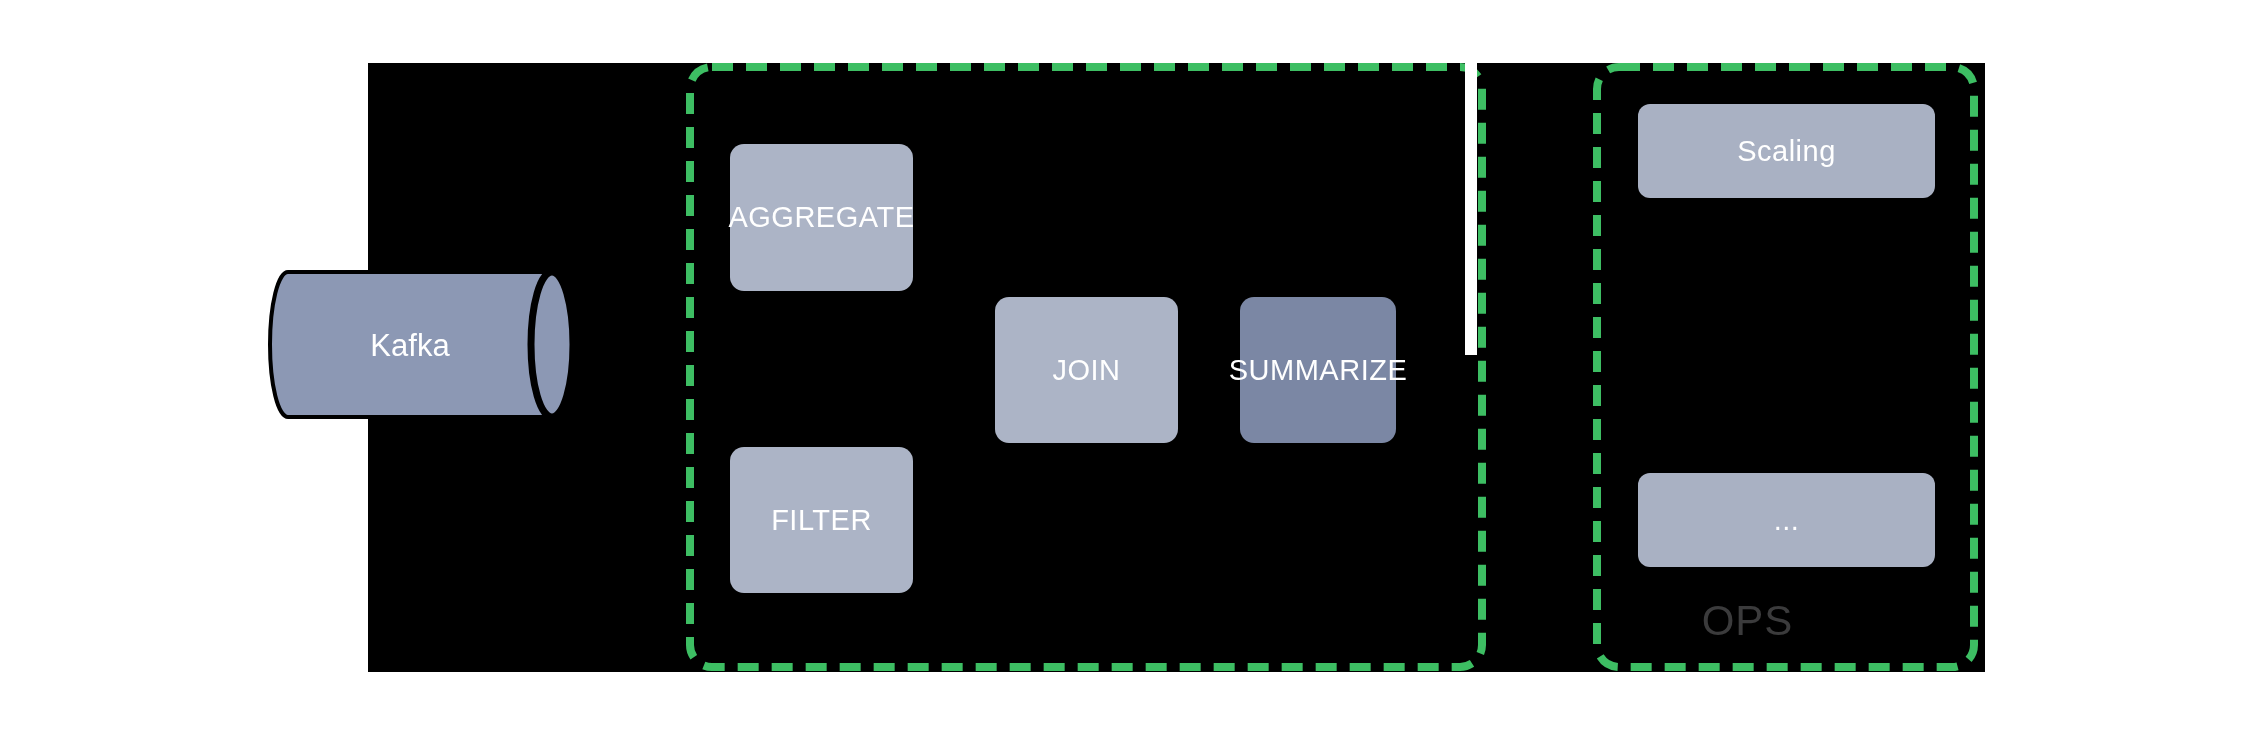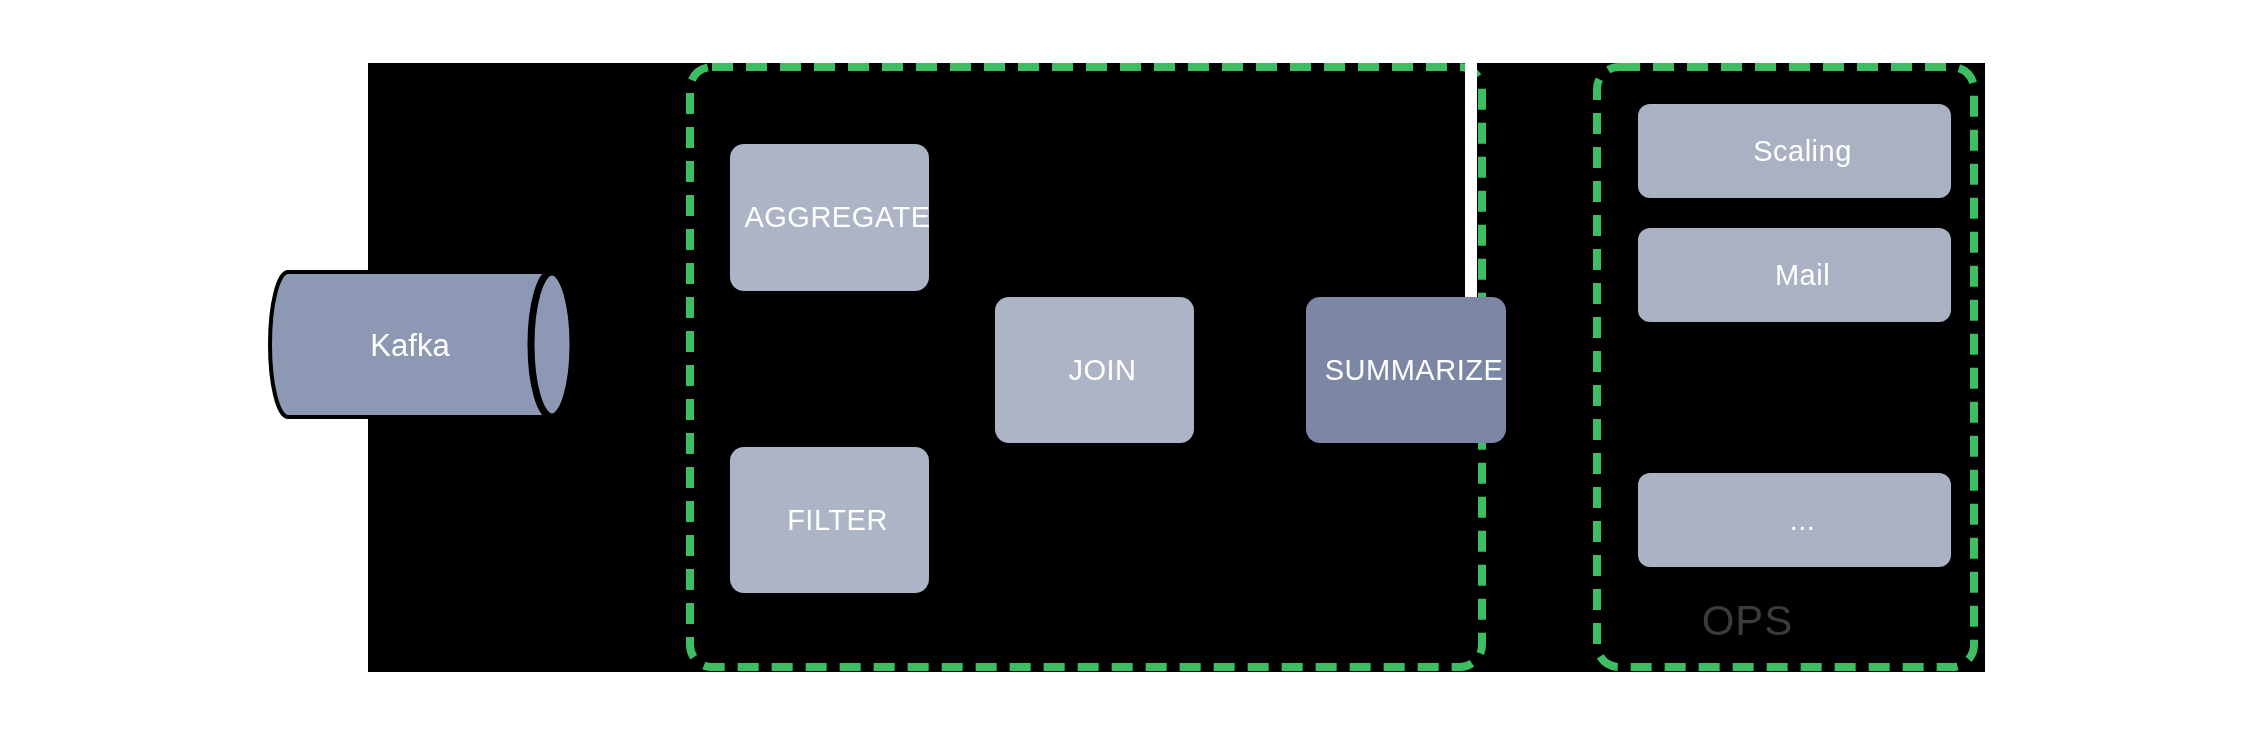"Scaling" .node { padding-left: 16px -> none }
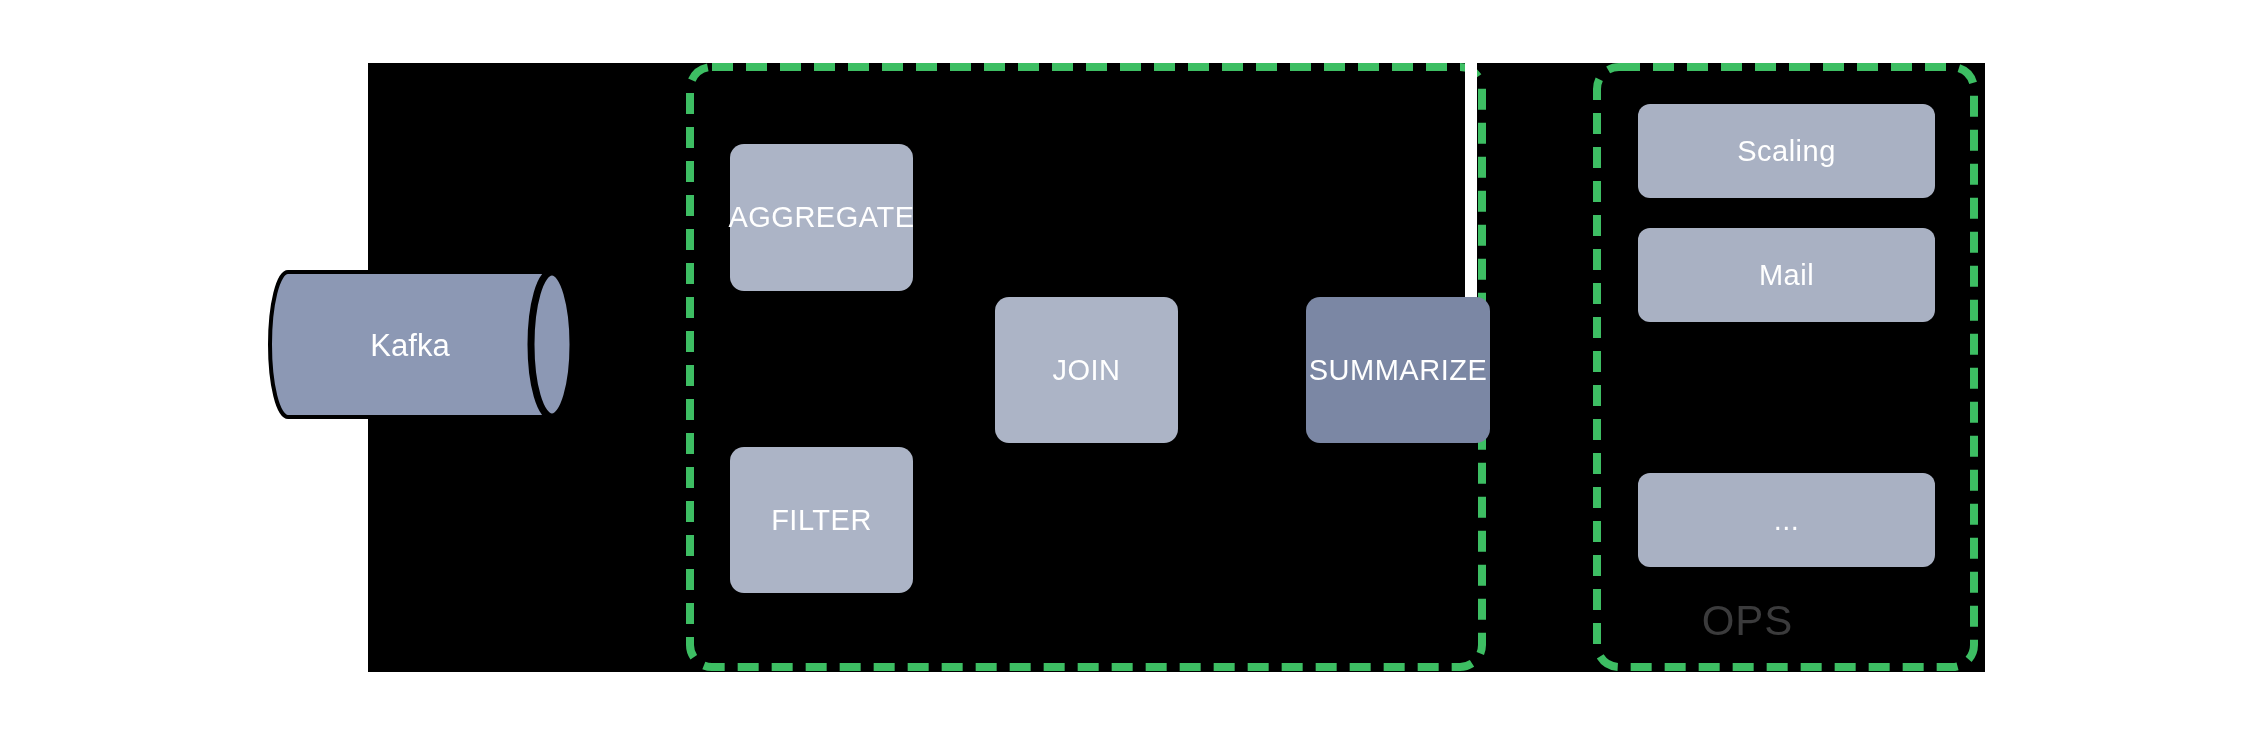"Mail" div.node { html: <div>Mail</div> -> none }
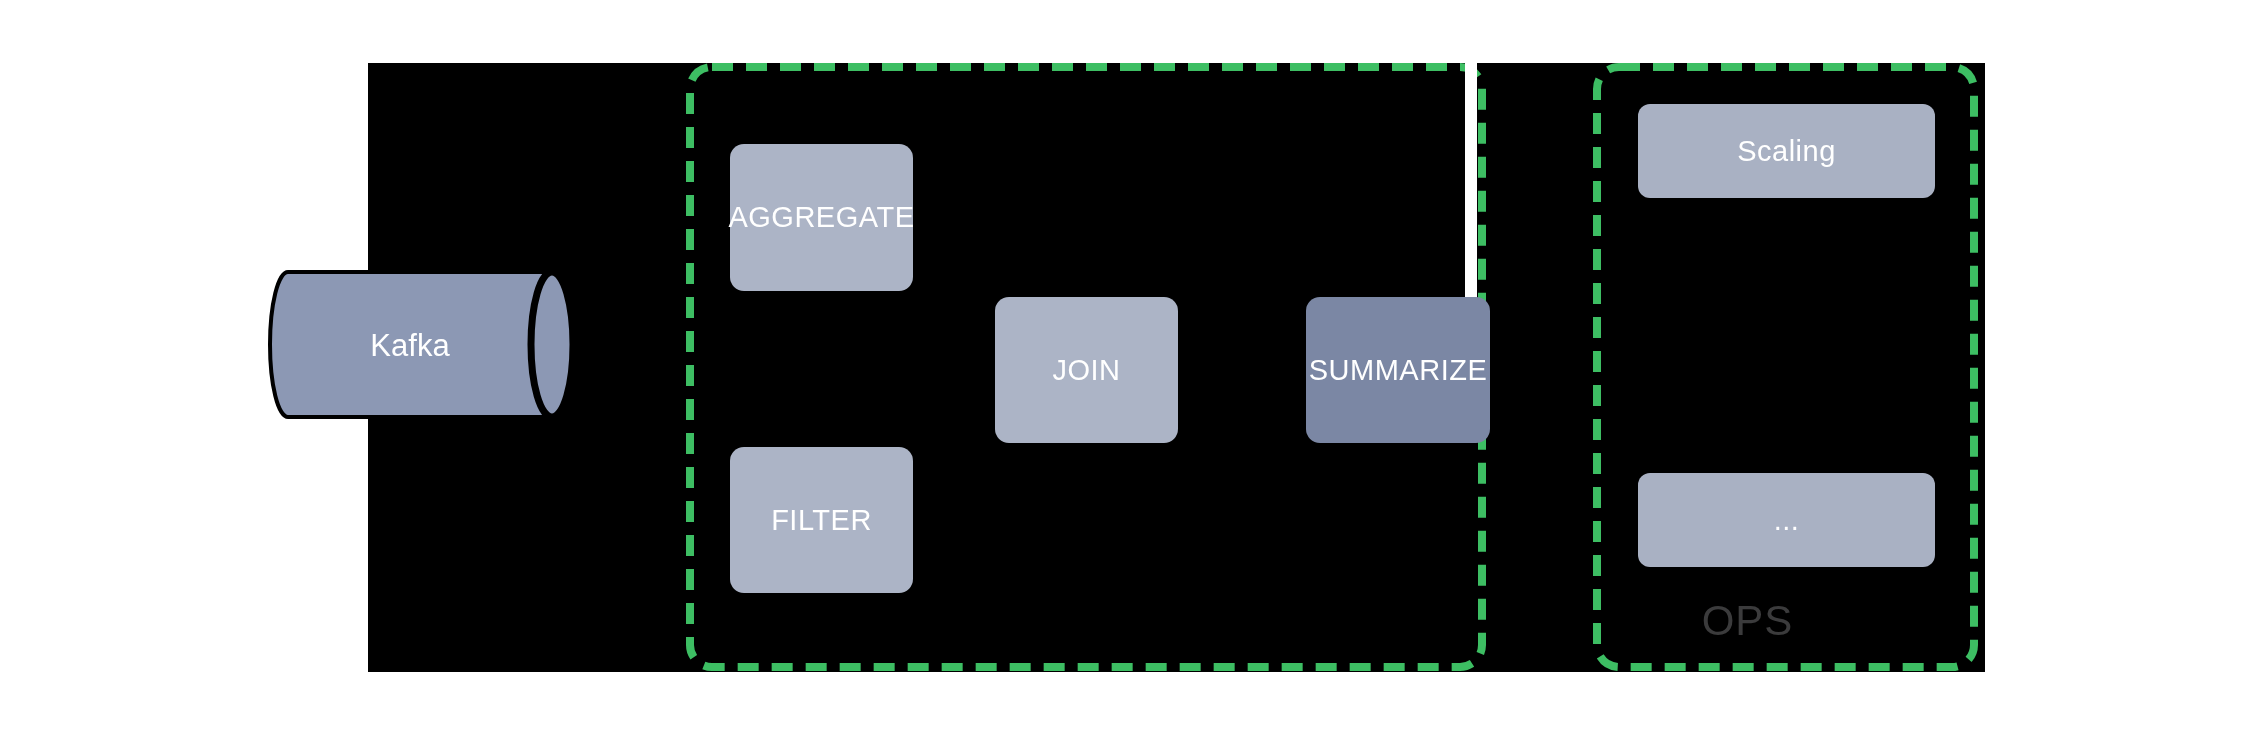"SUMMARIZE" #node-summarize { left: 1306px -> 1240px; width: 184px -> 156px }
